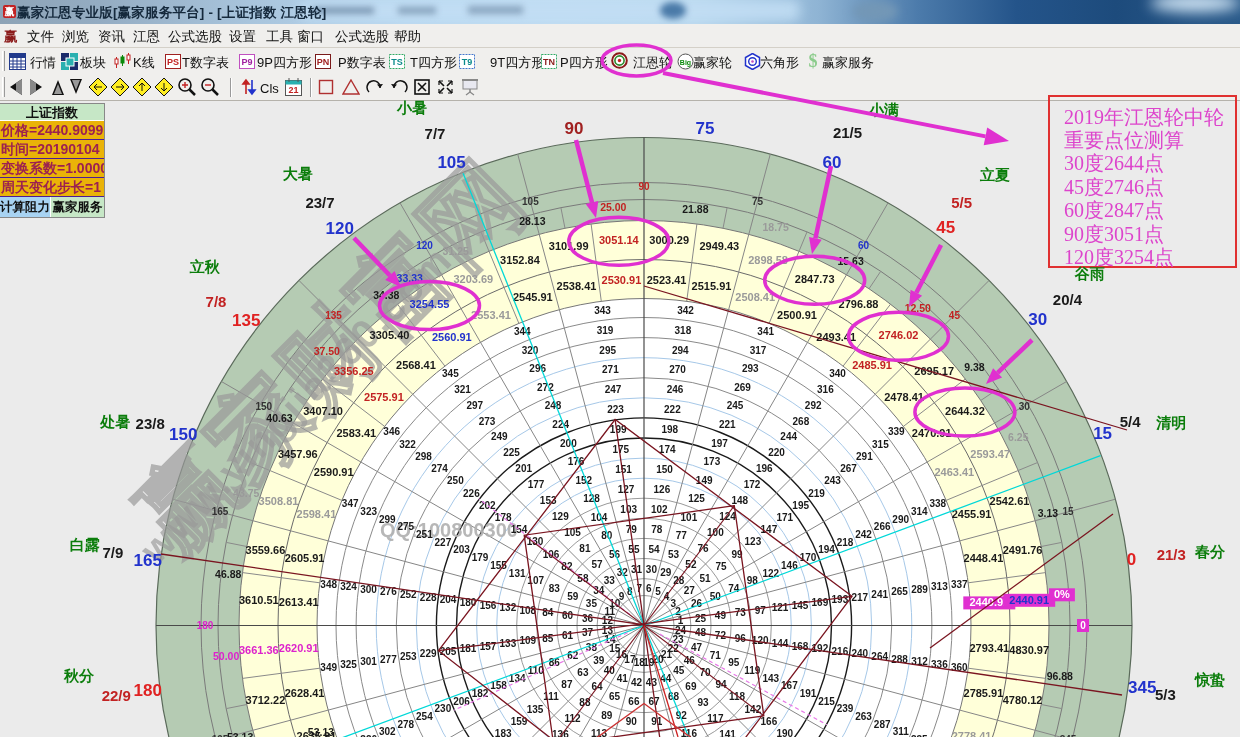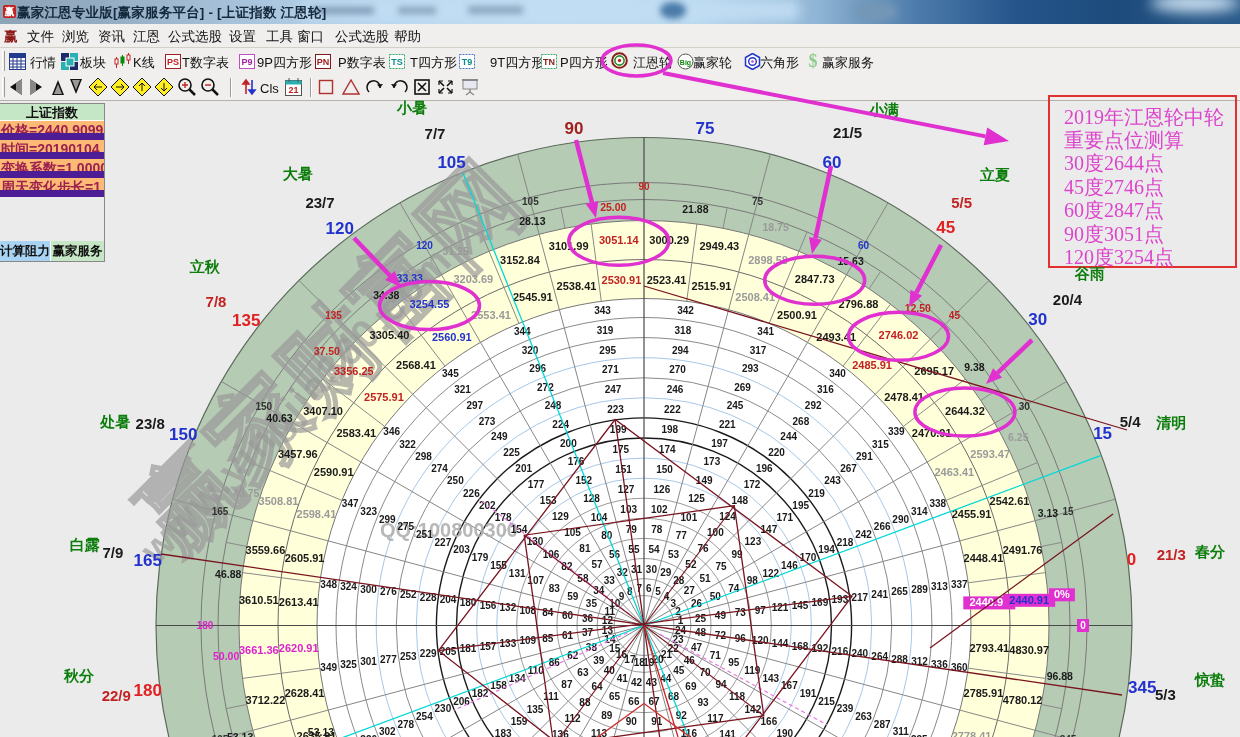"价格=2440.9099" #panel .rw { background: #fdba74 -> #eab308; border-bottom: 7px solid #4c1d95 -> 1px solid #4c1d95 }
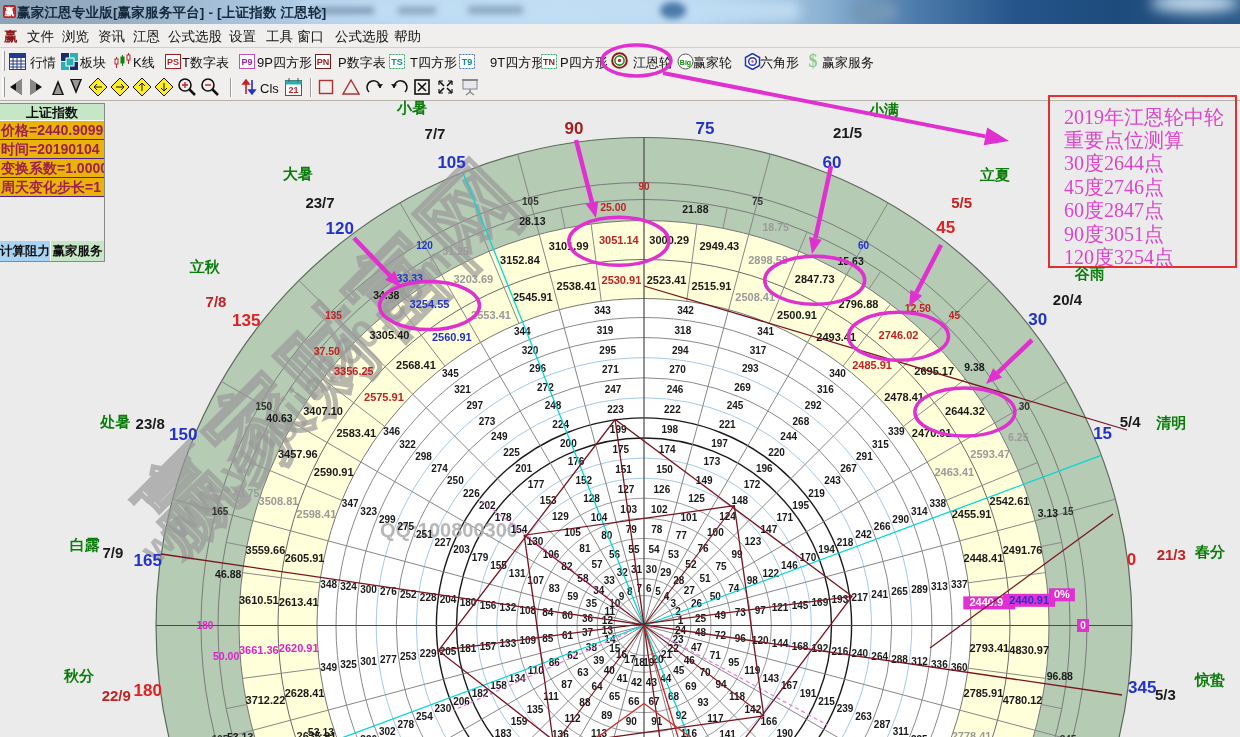"计算阻力" #panel .bt { margin-top: 44px -> none }
